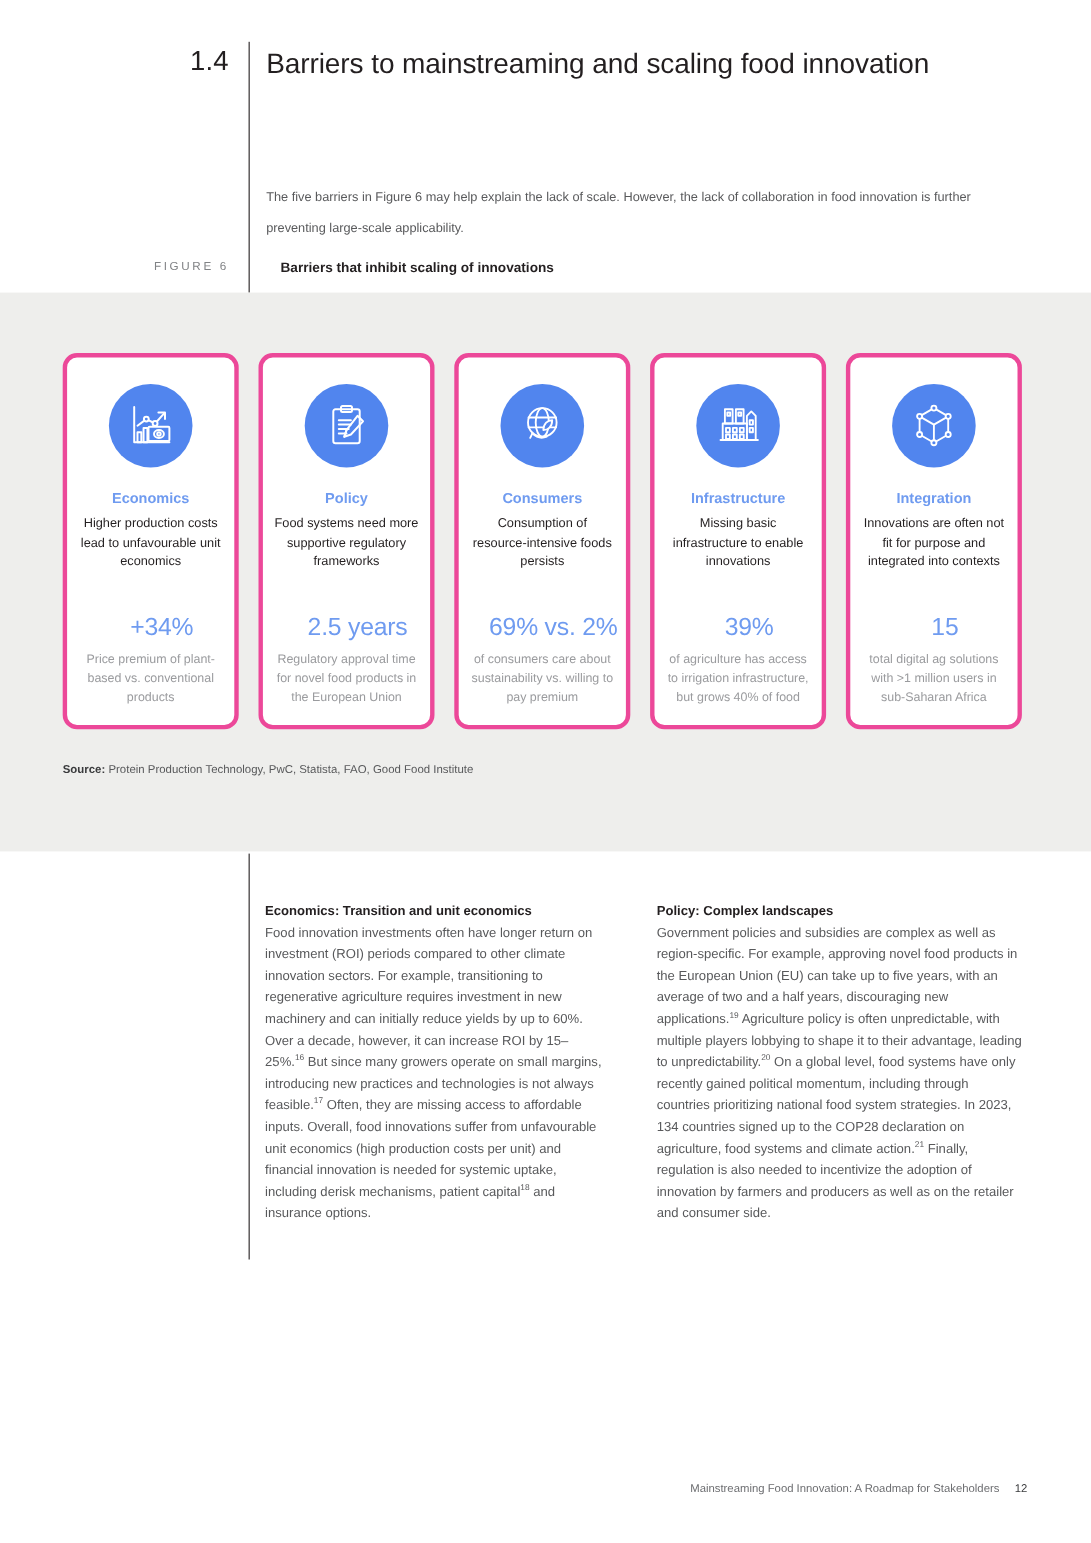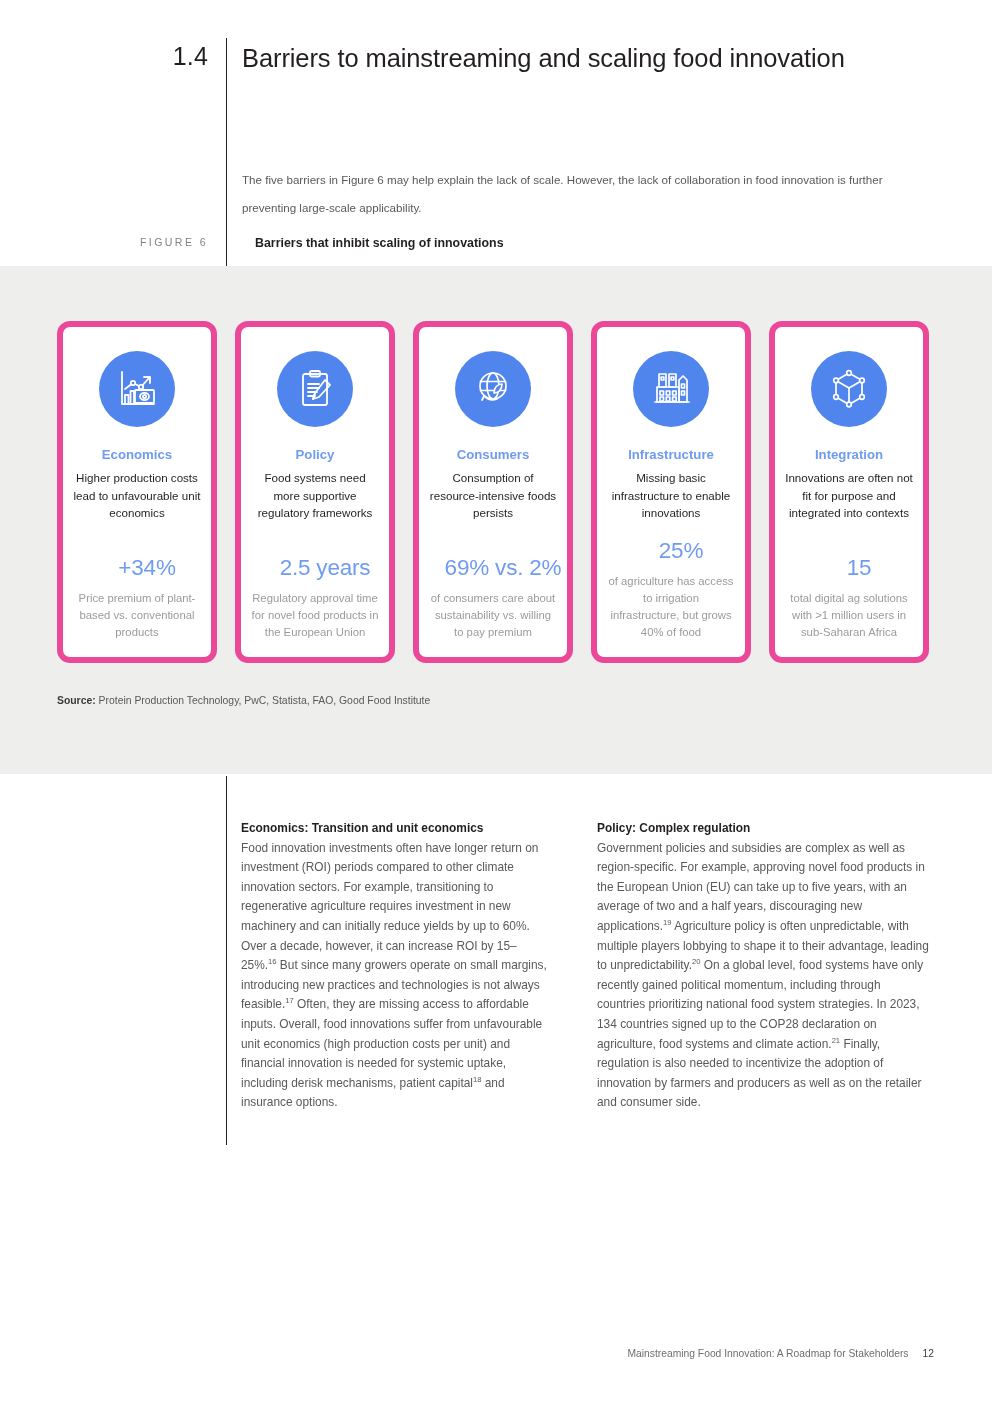"Economics" .card { border: 6px solid #ec4899 -> 4px solid #ec4899 }
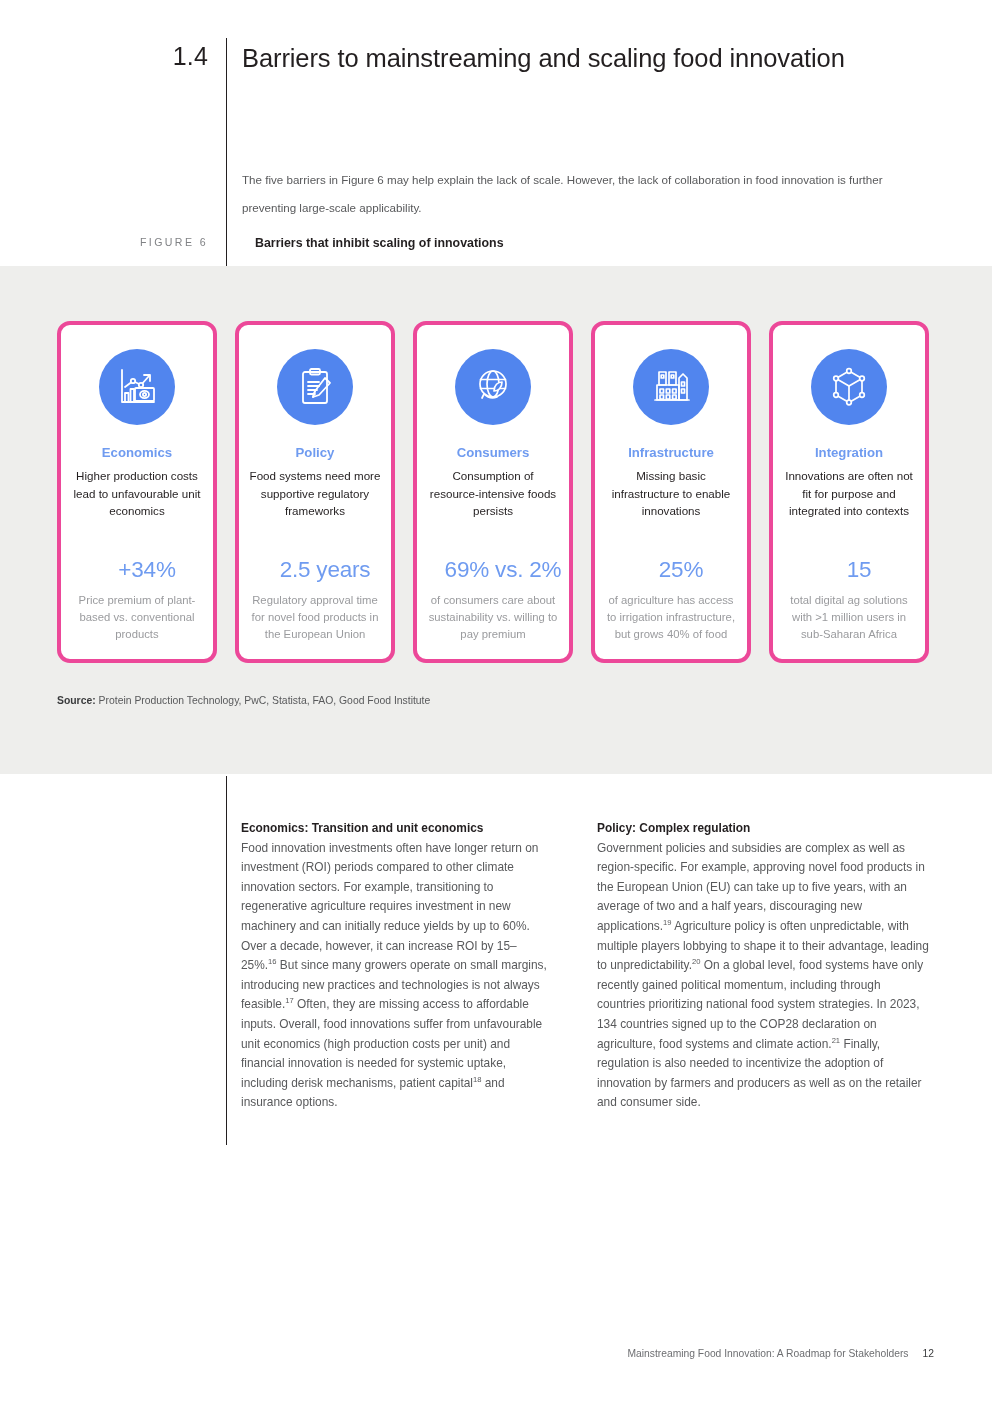"25%" div.card-stat { text: 25% -> 39% }
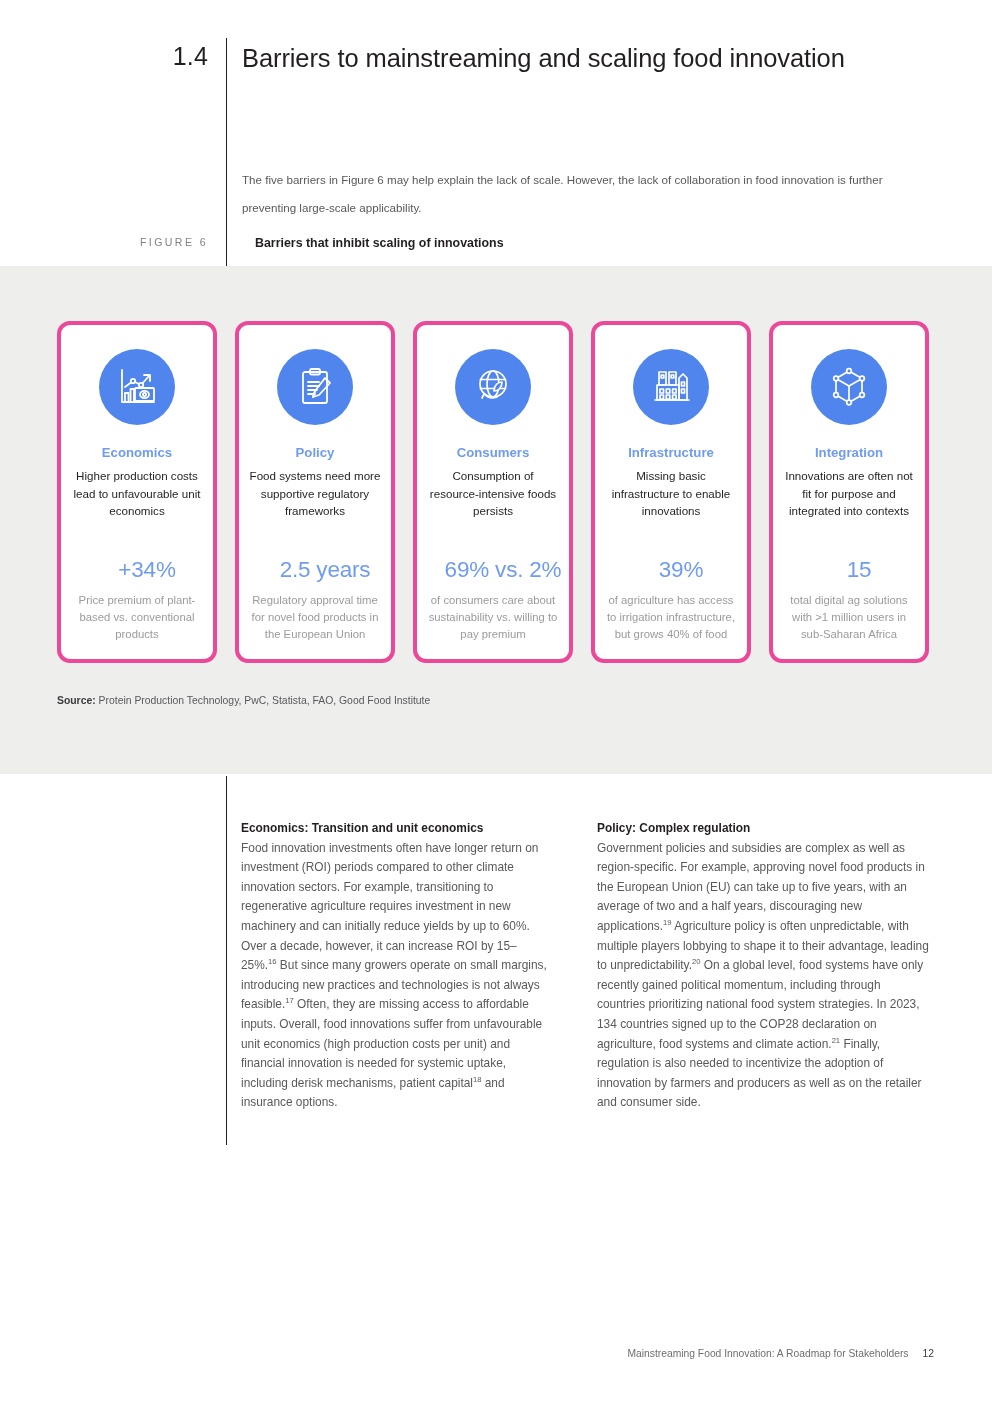"Policy: Complex regulation" h4 { text: regulation -> landscapes }
